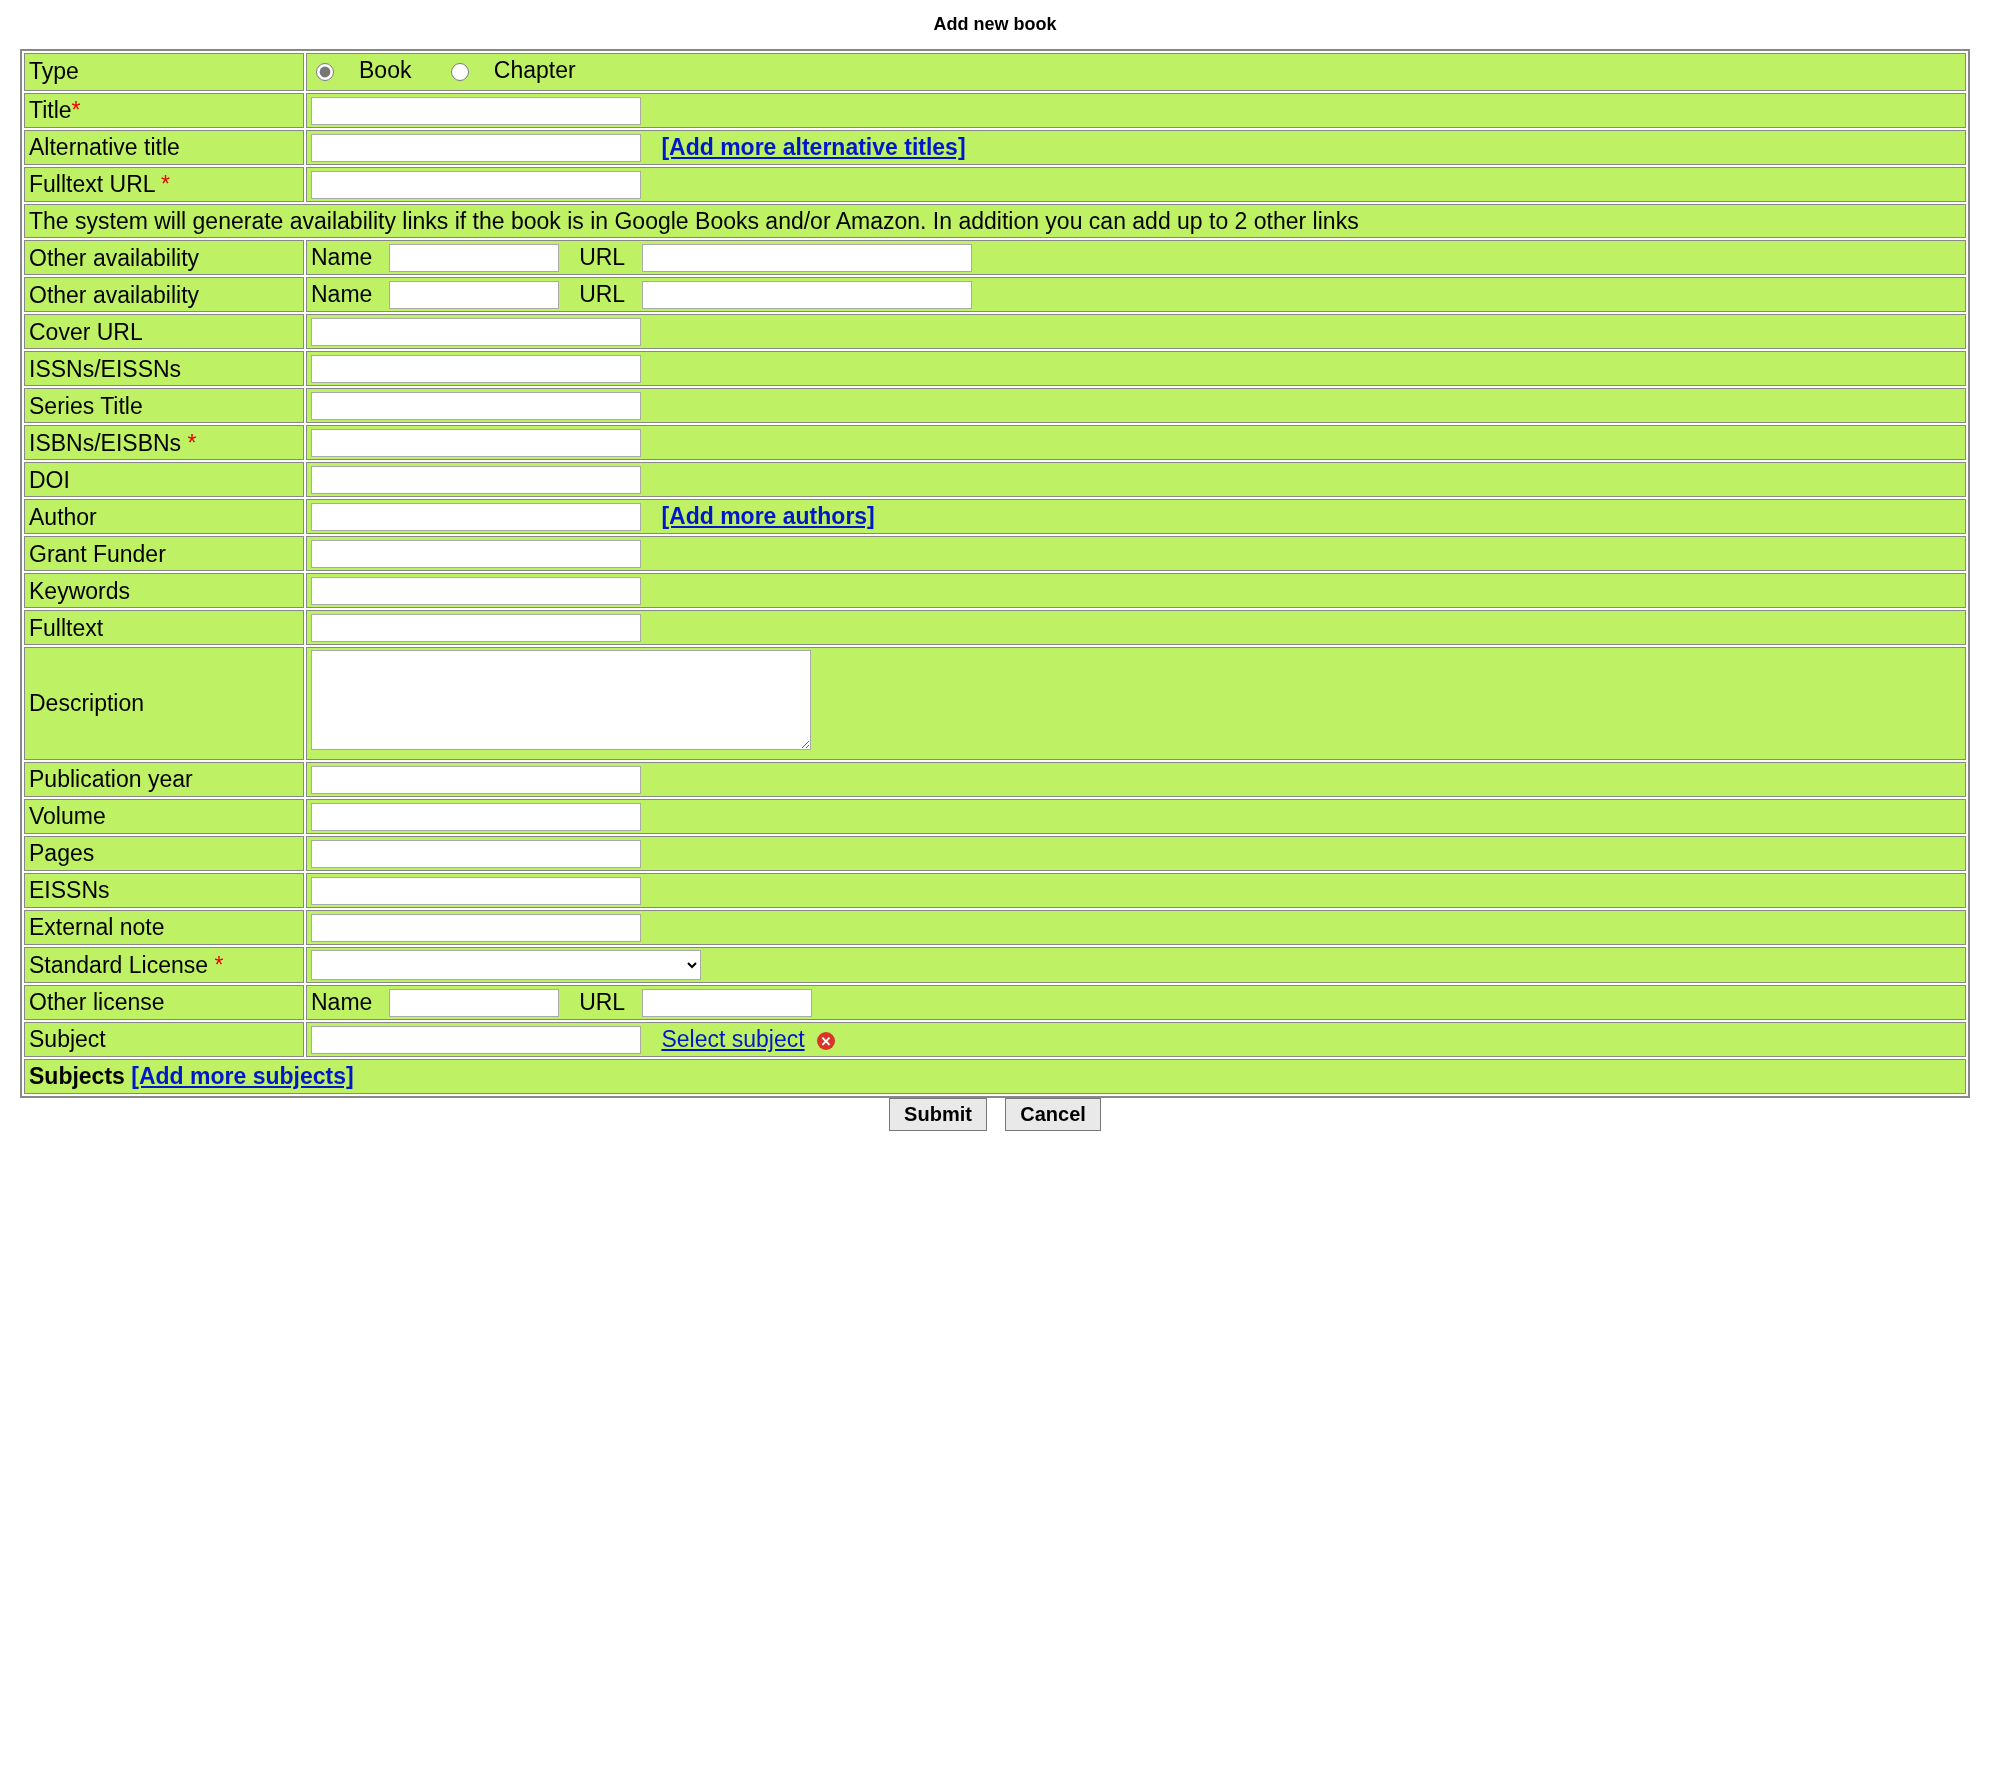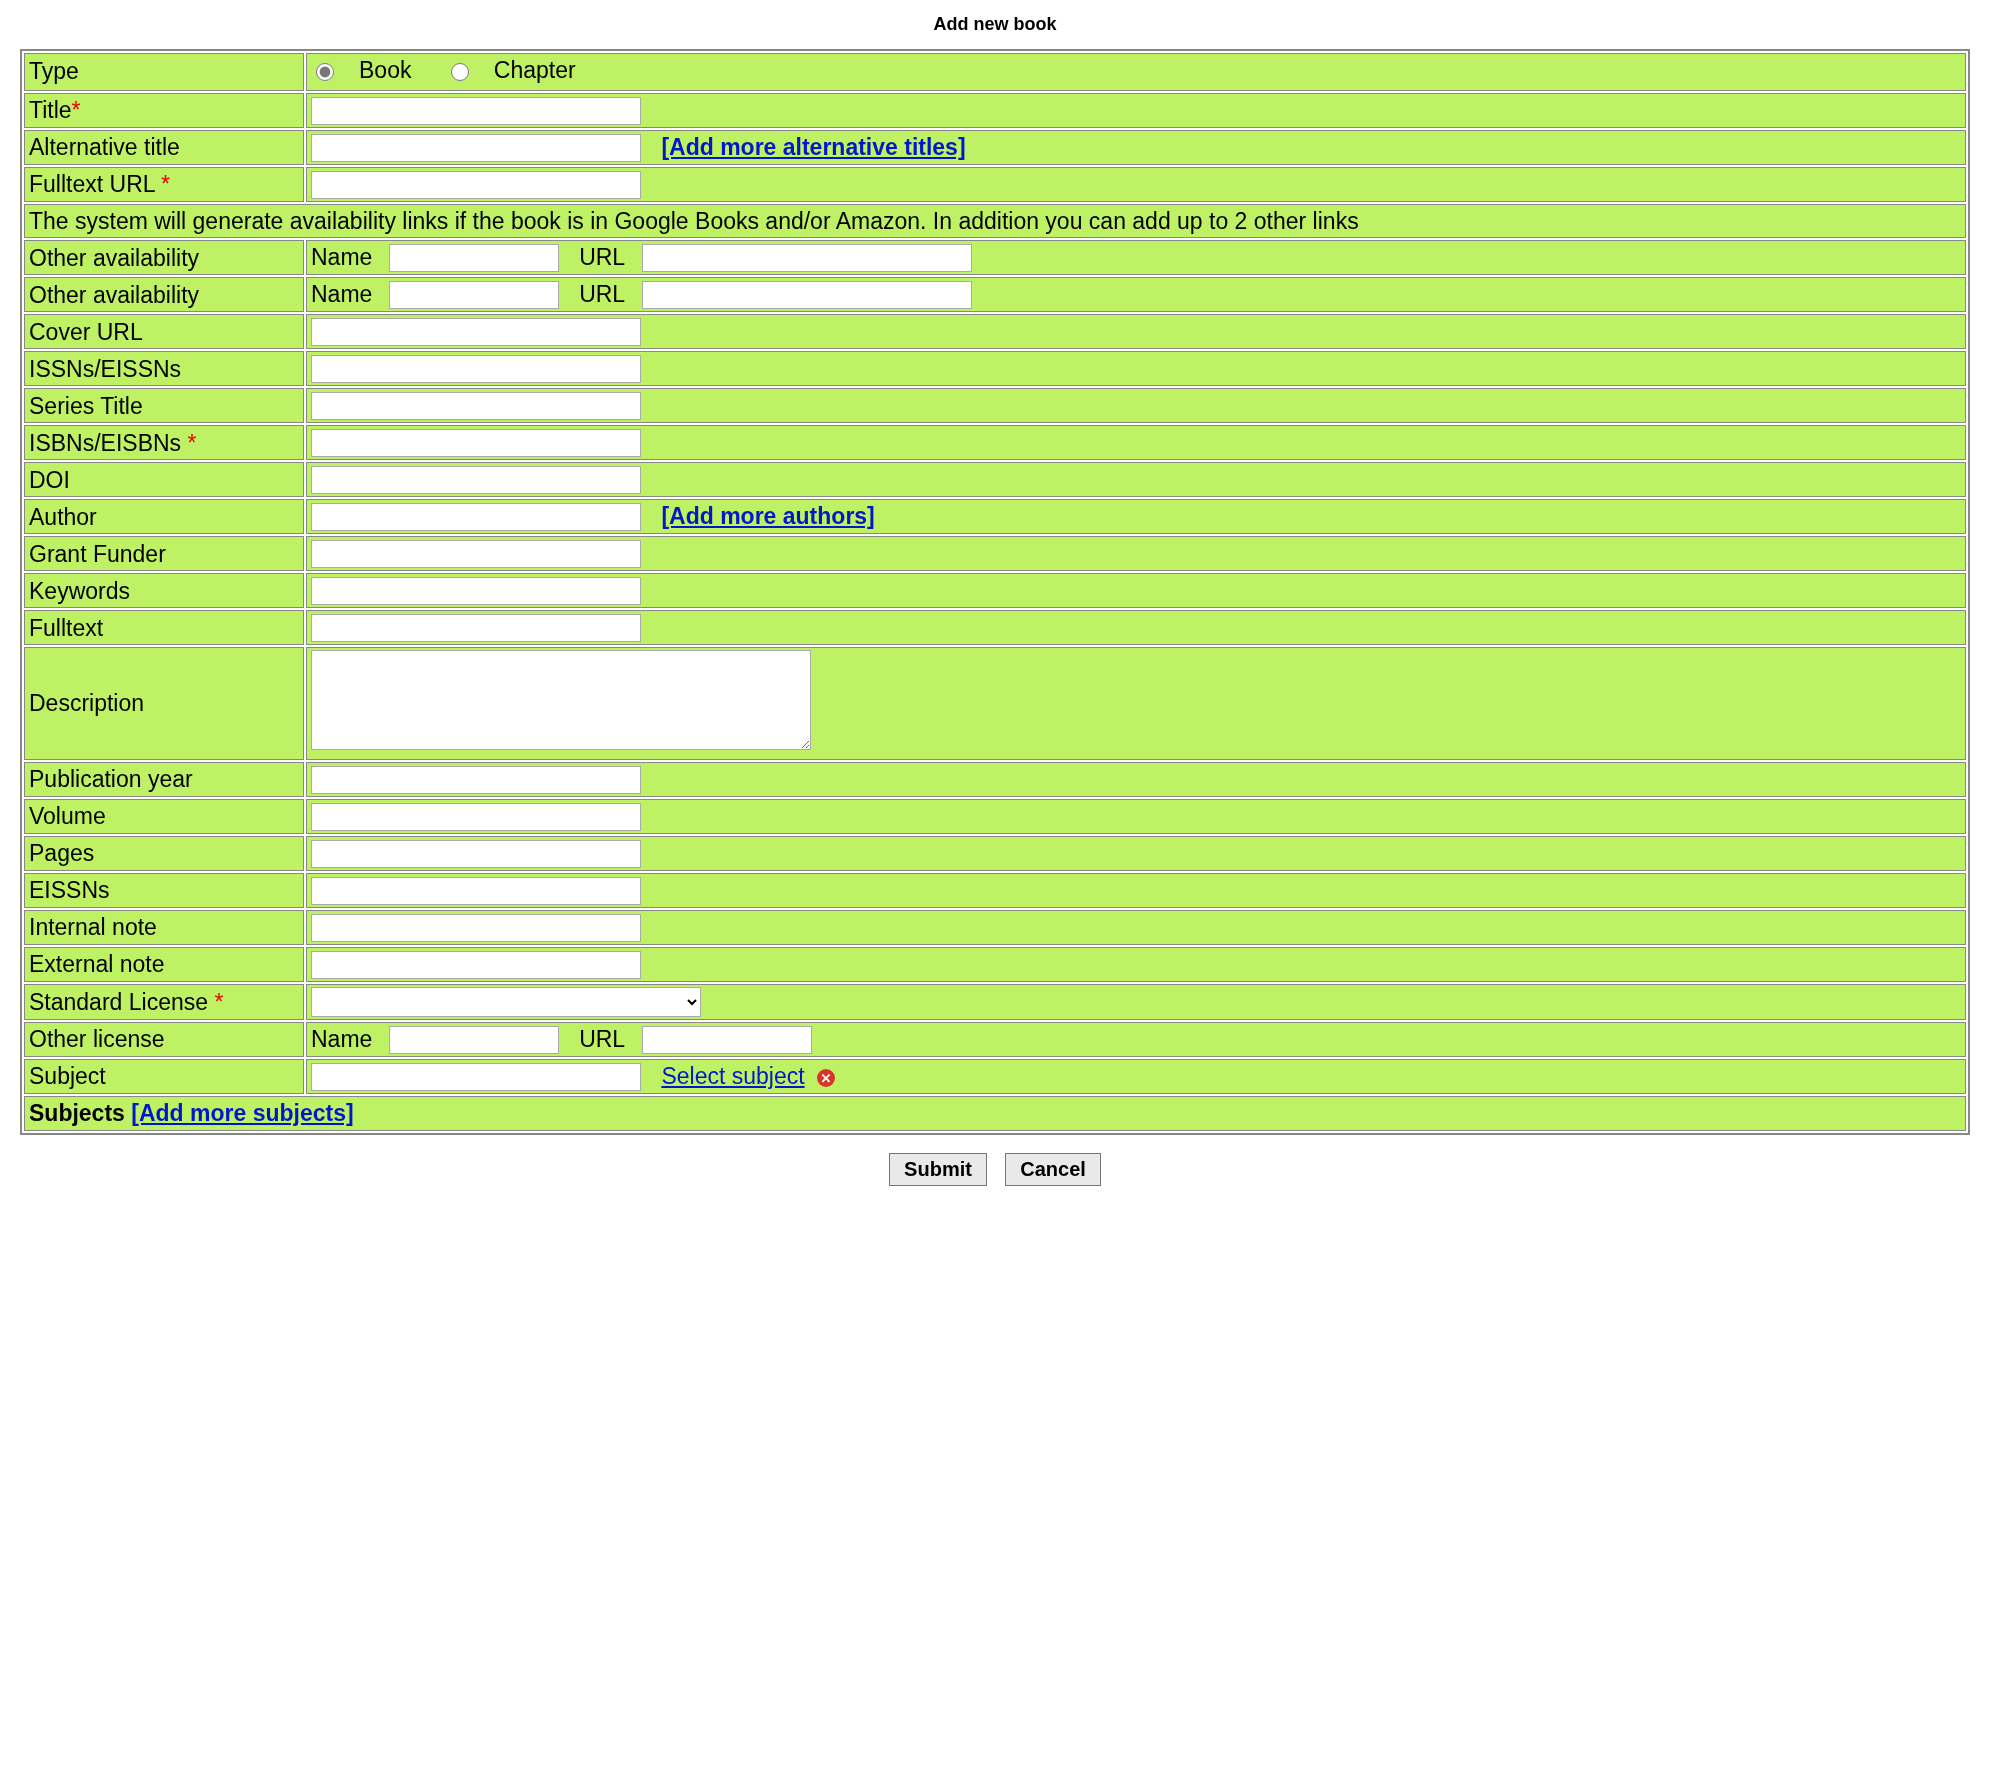"Internal note" tr { html: <tr> <td>Internal note</td> <td> <input> </td> </tr> -> none }
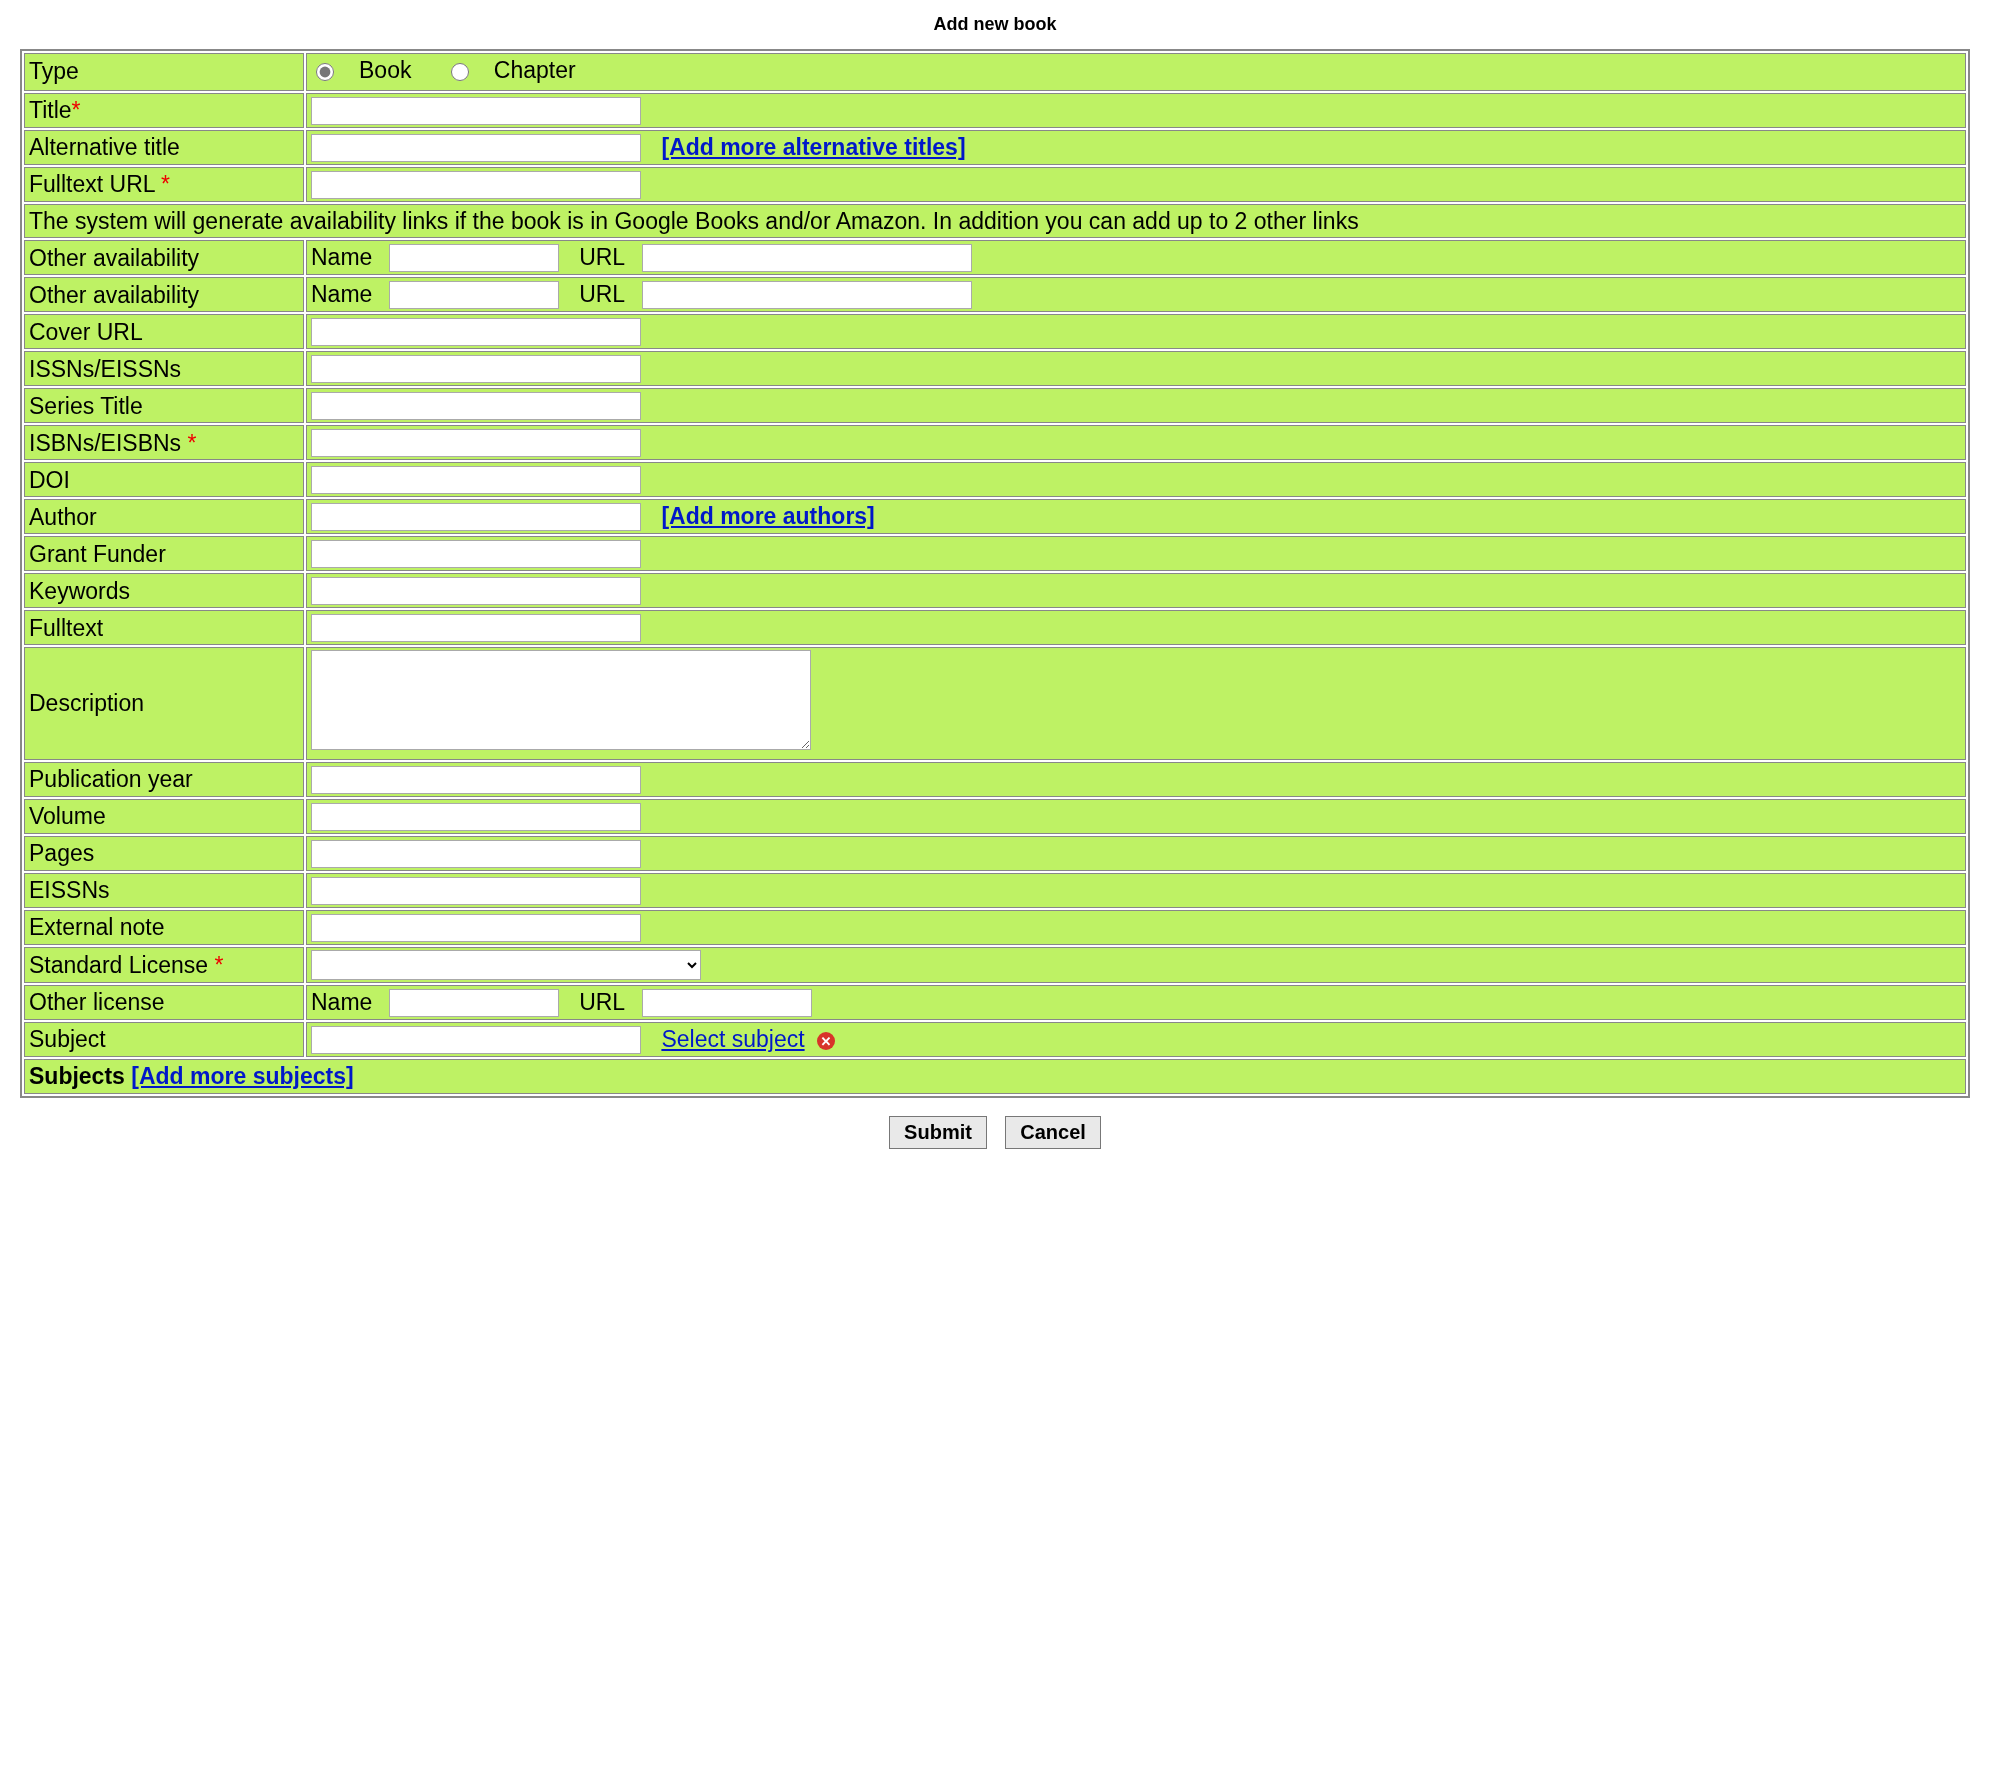"Submit Cancel" .button-row { margin-top: 18px -> none }
